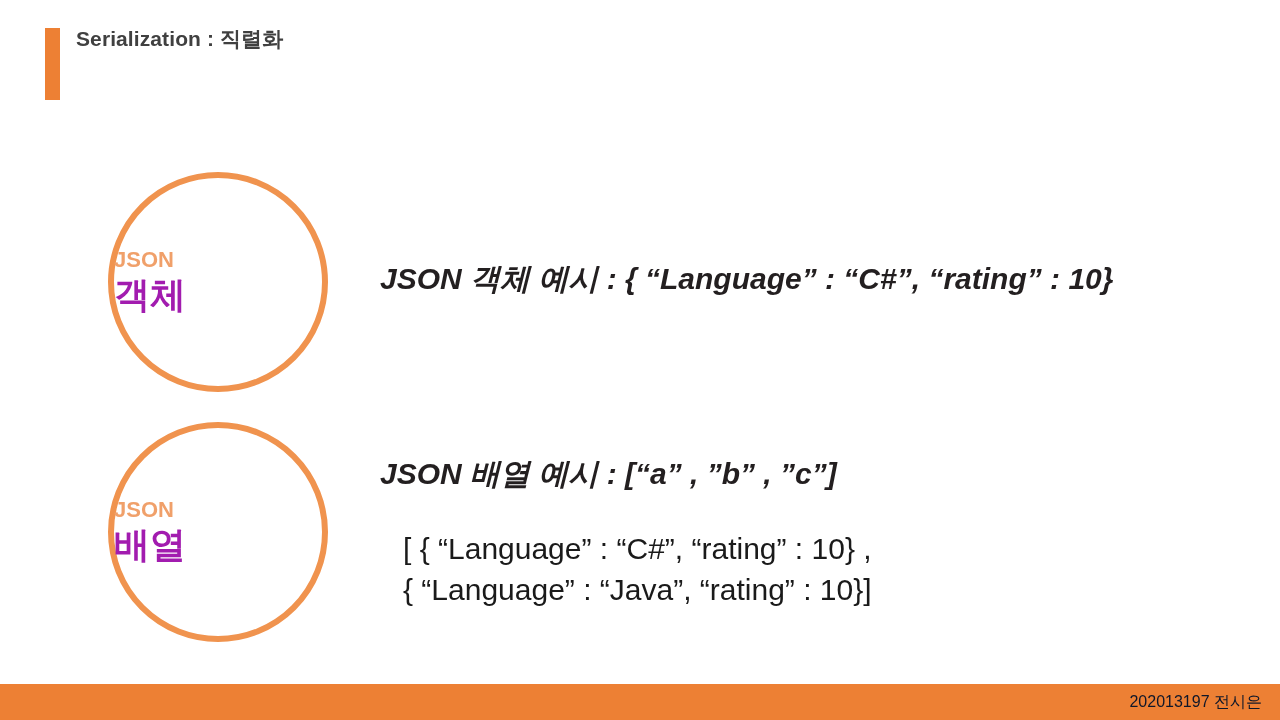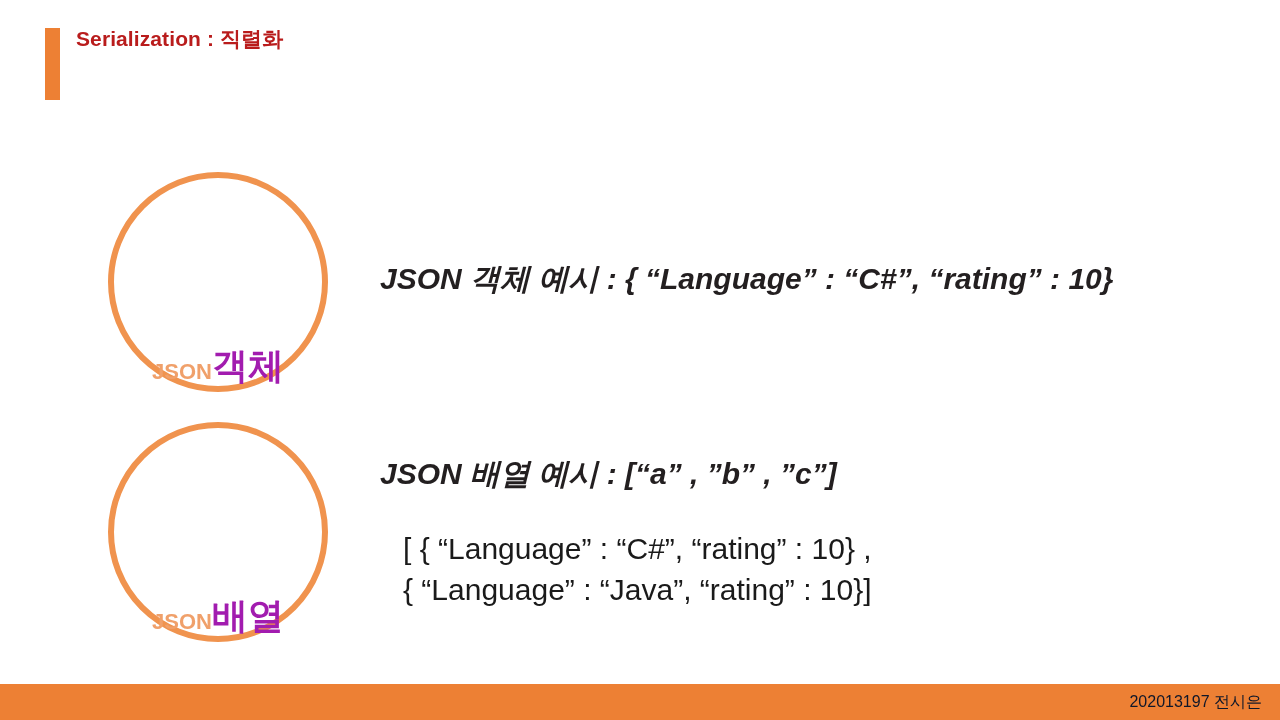"Serialization : 직렬화" .title-eyebrow { color: #b91c1c -> #404040 }
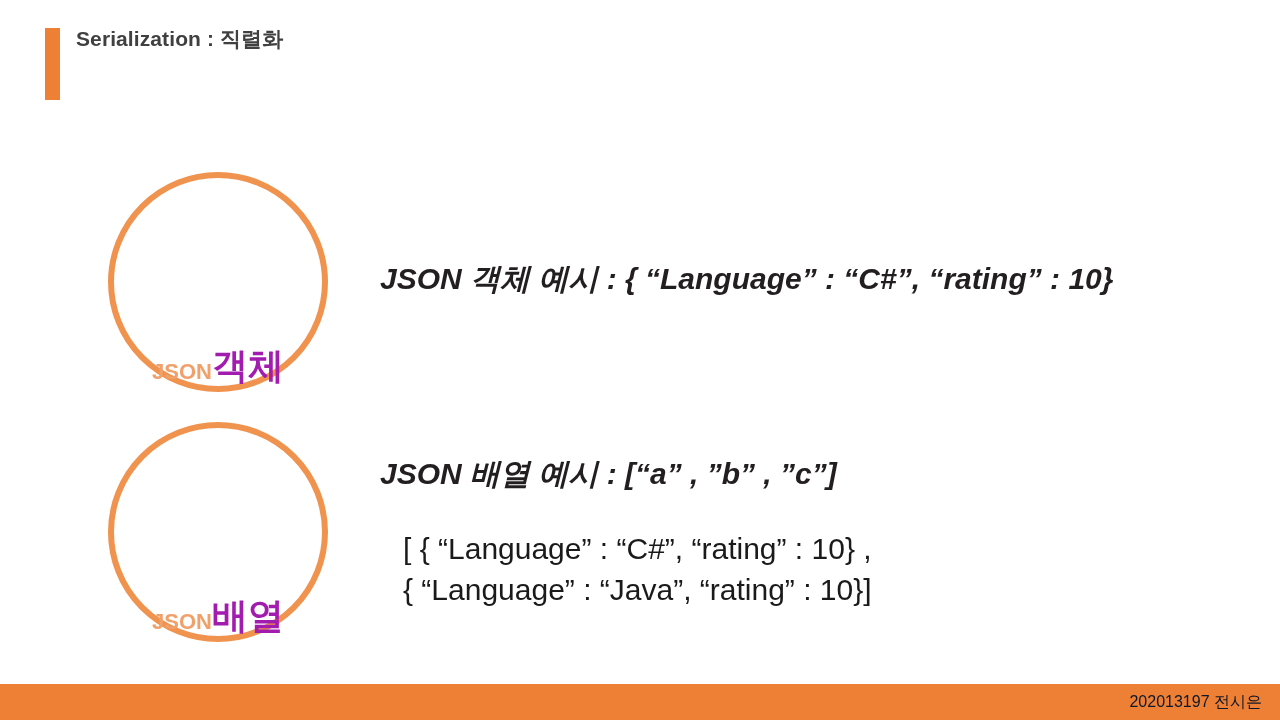"JSON" .circle { align-items: flex-end -> flex-start; flex-direction: none -> column }
